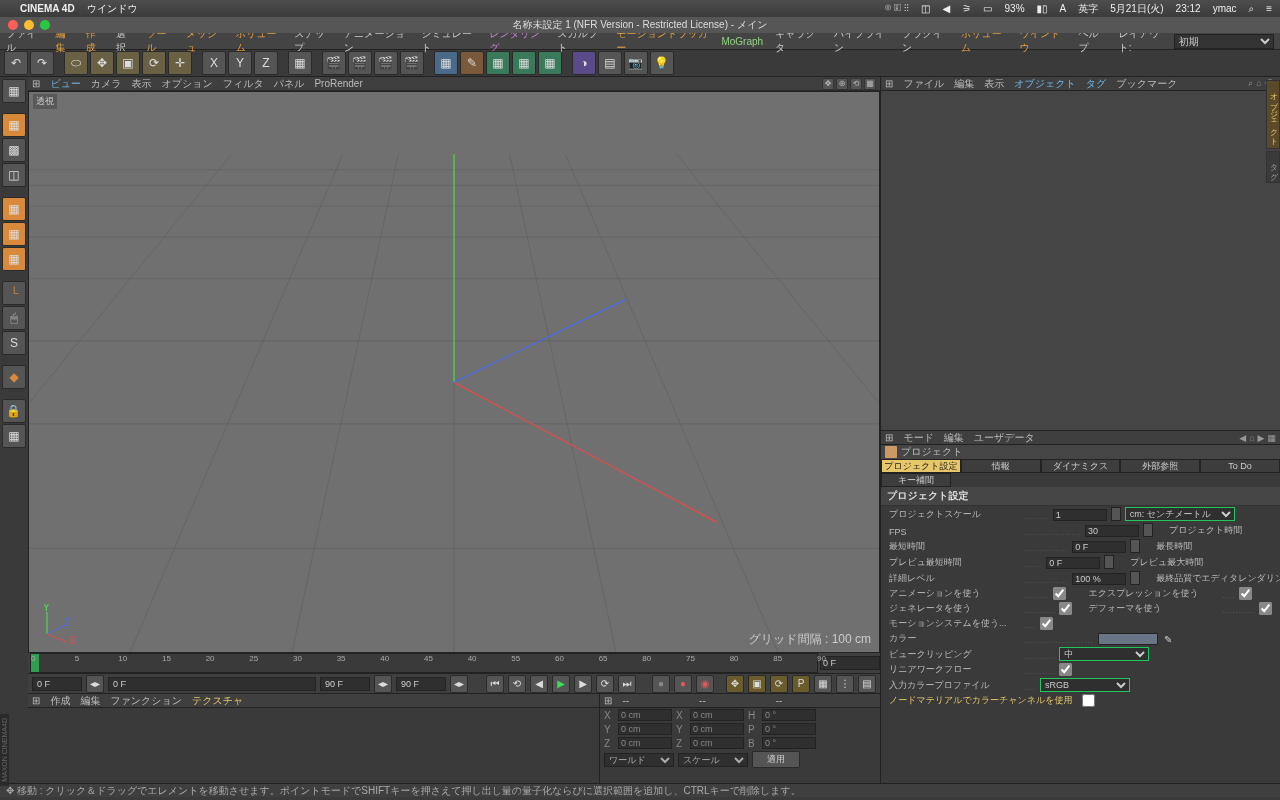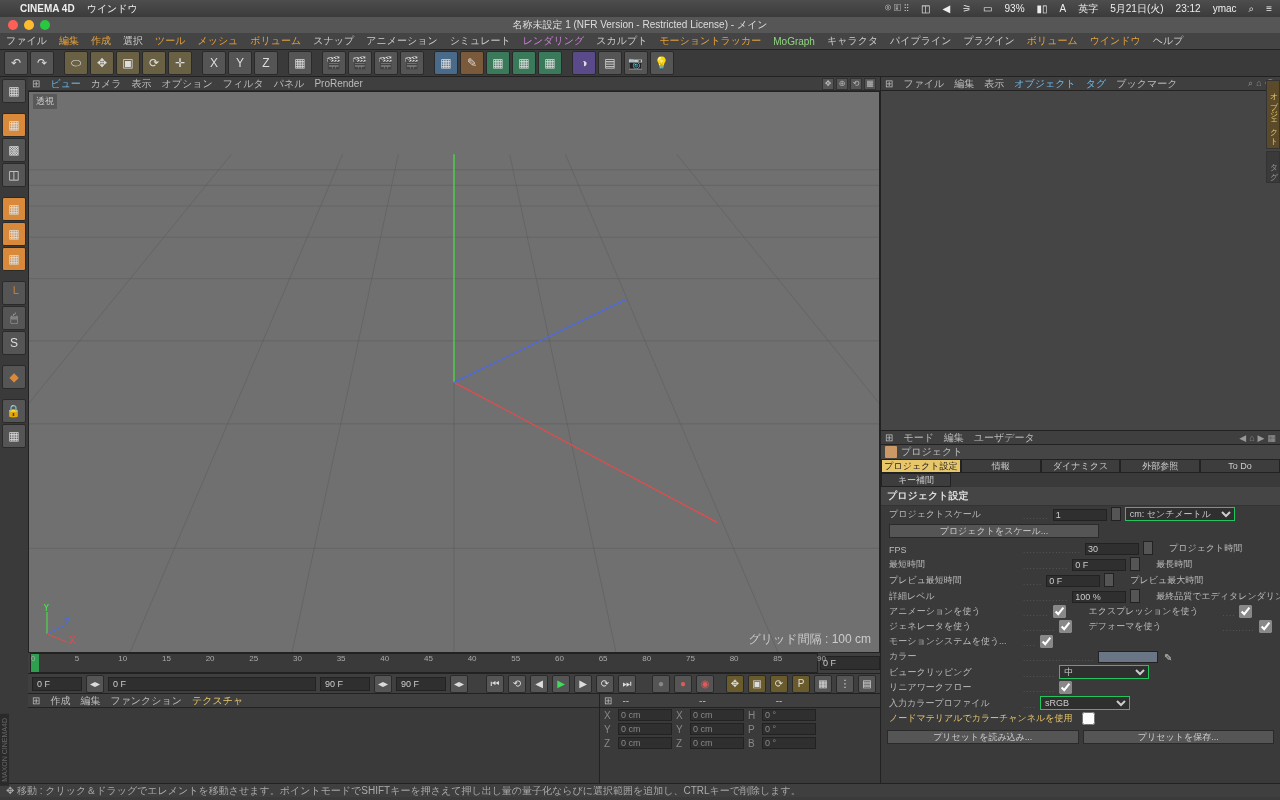"レイアウト:" div.layout { html: none -> <div> <span>レイアウト:</span> <select><option>初期</option></select> </div> }
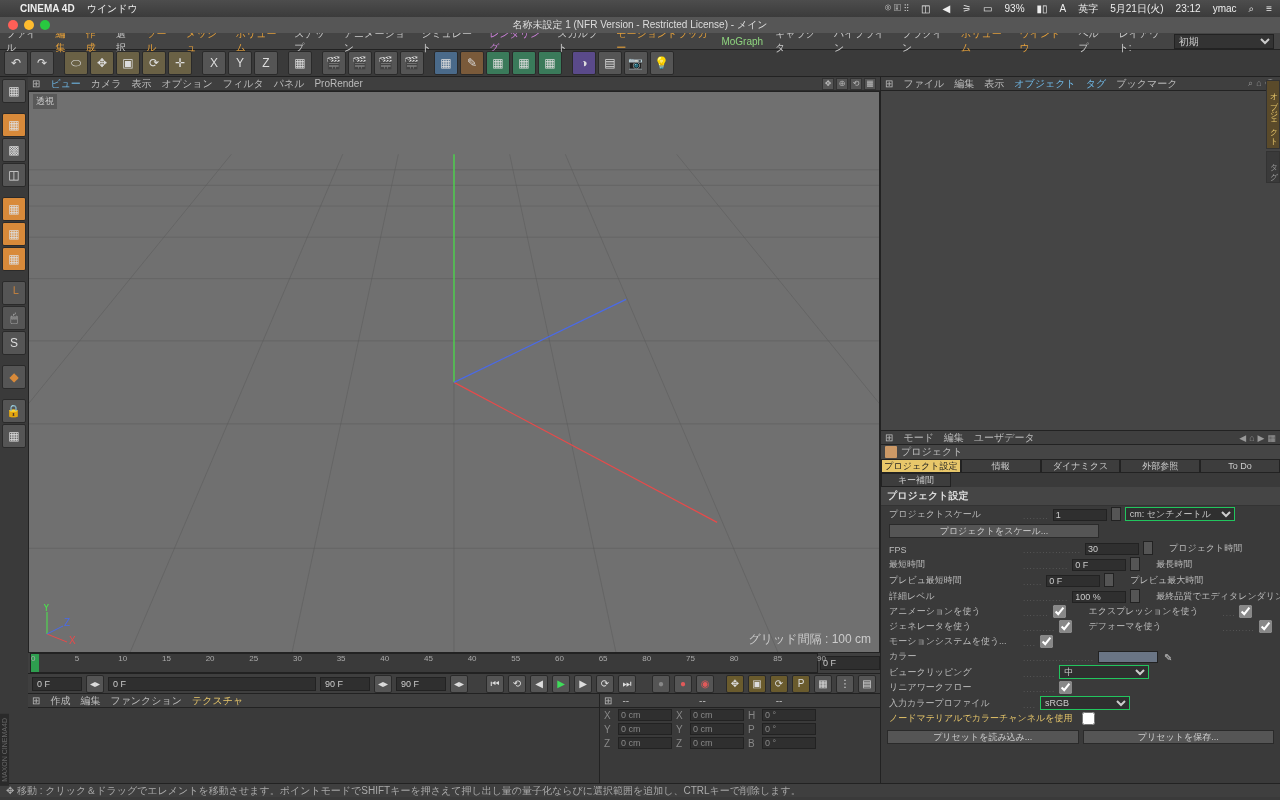"プロジェクトをスケール..." div { html: <div> <div>プロジェクトをスケール...</div> </div> -> none }
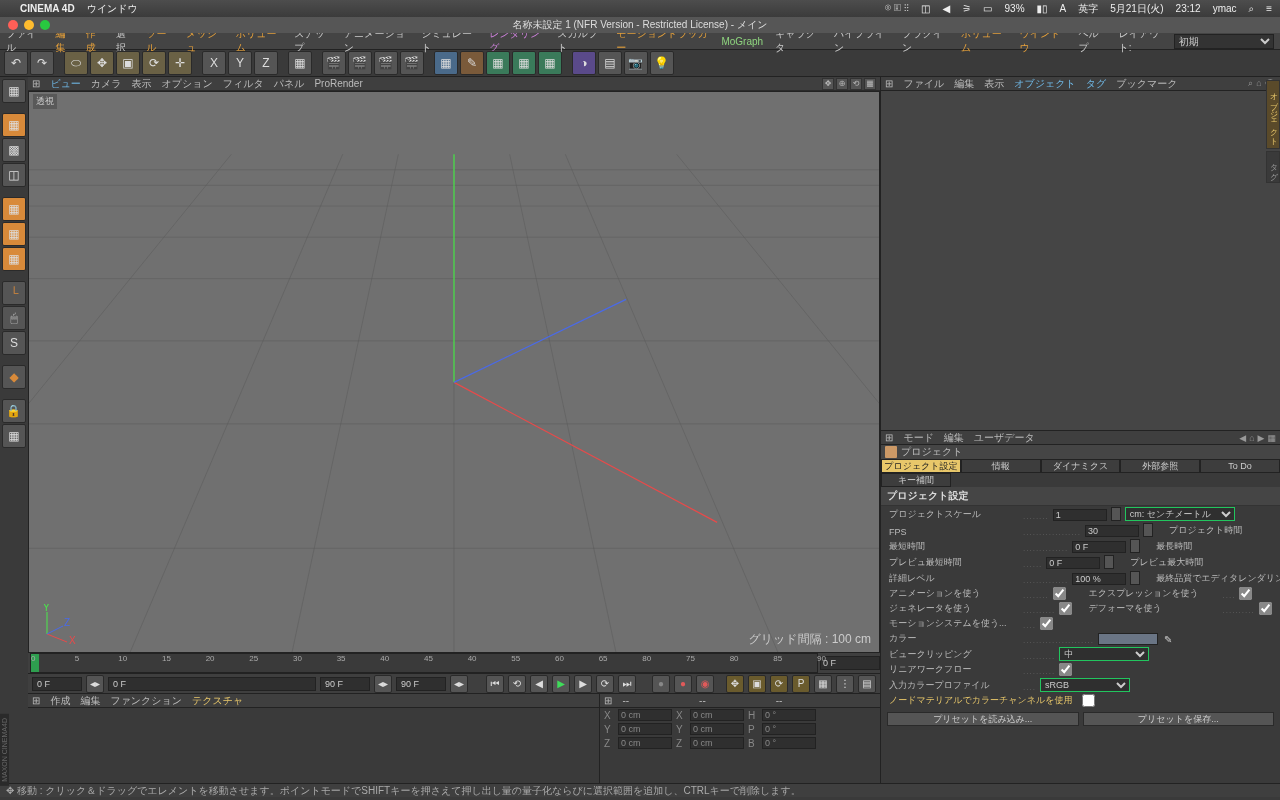"プリセットを読み込み..." div { html: <div> <div>プリセットを読み込み...</div> <div>プリセットを保存...</div> </div> -> none }
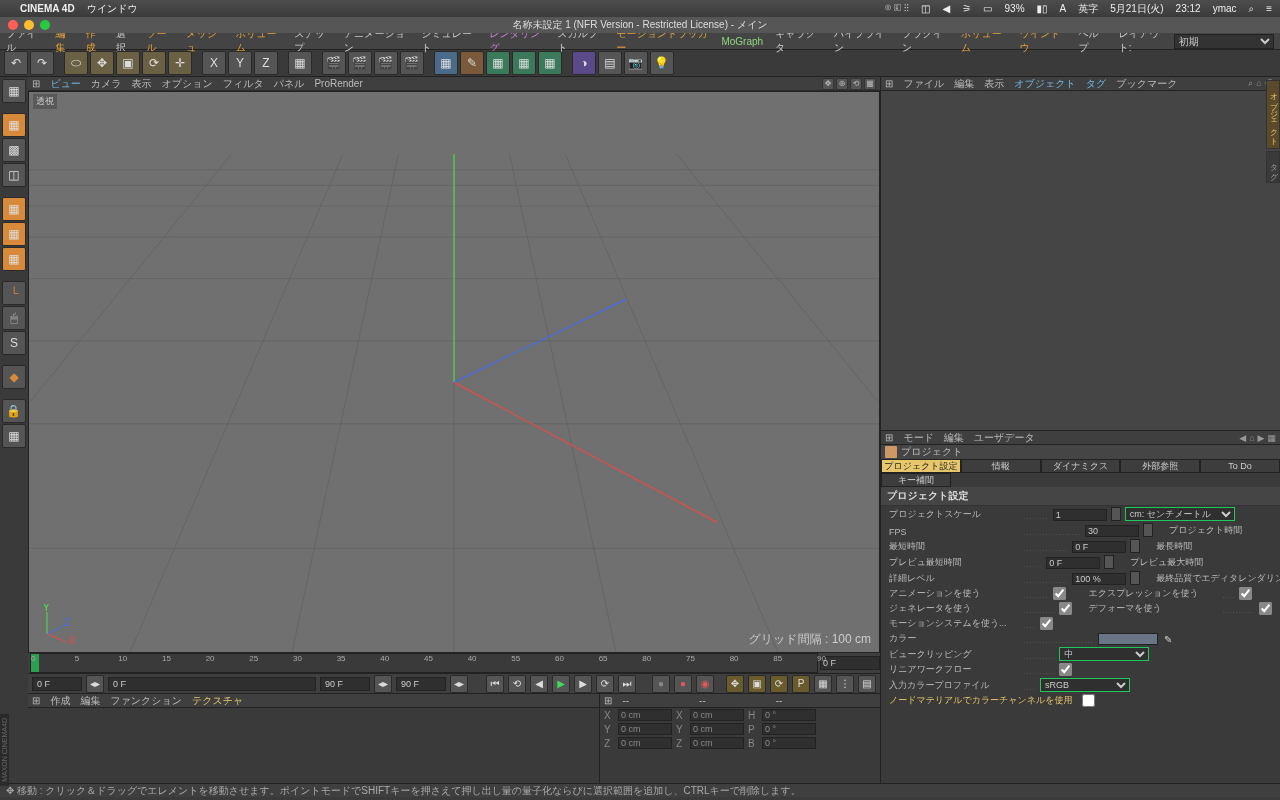"ワールド" div.row { html: none -> <div> <select><option>ワールド</option></select> <select><option>スケール</option></select> <button>適用</button> </div> }
